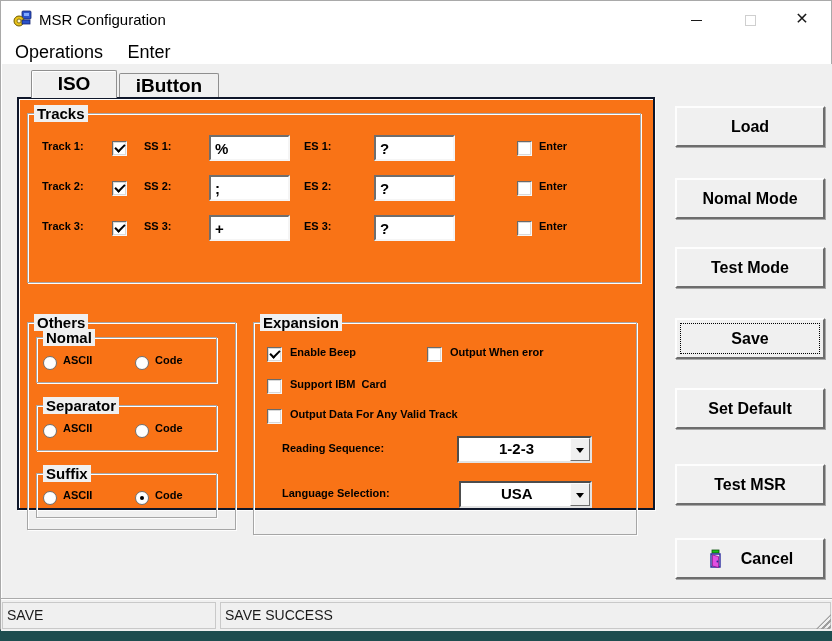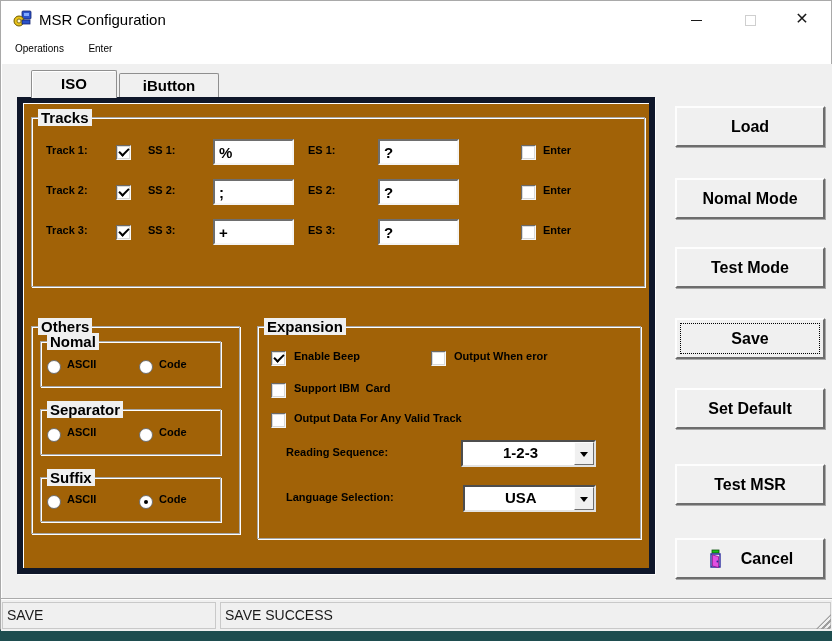"Operations" .menu-item { font-size: 10px -> 18px }
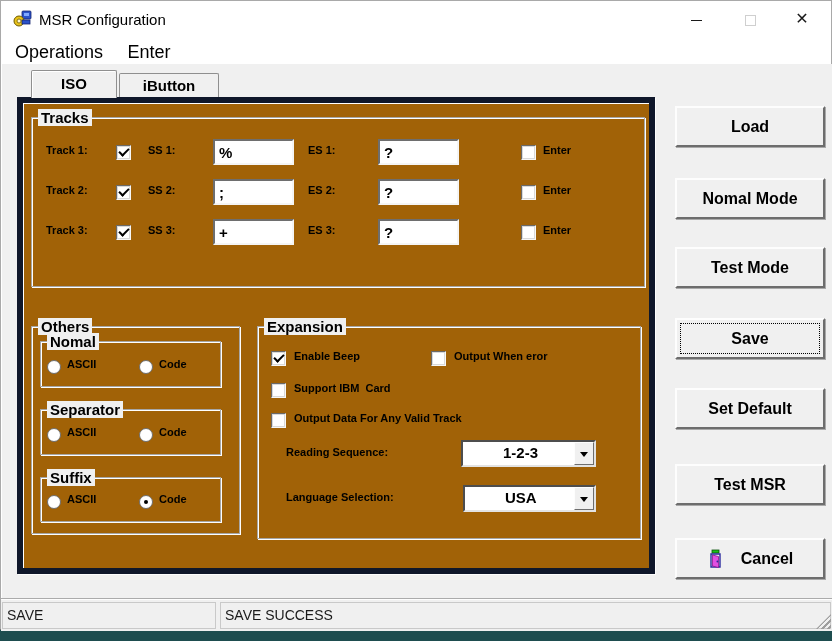"ISO" .tab { font-size: 15px -> 19px }
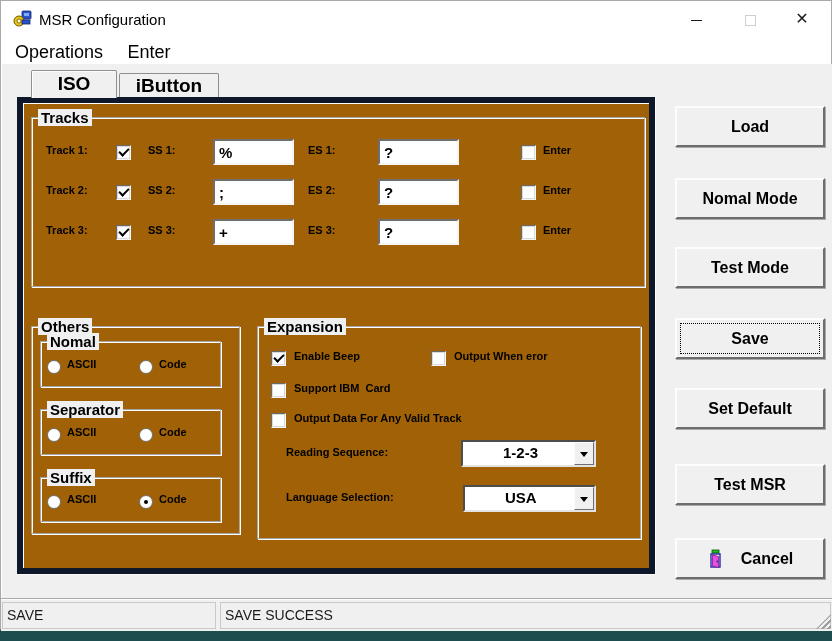"Tracks" .tabpanel { background: #a16207 -> #f97316; border: 6px solid #0f172a -> 2px solid #0f172a; height: 477px -> 413px }
